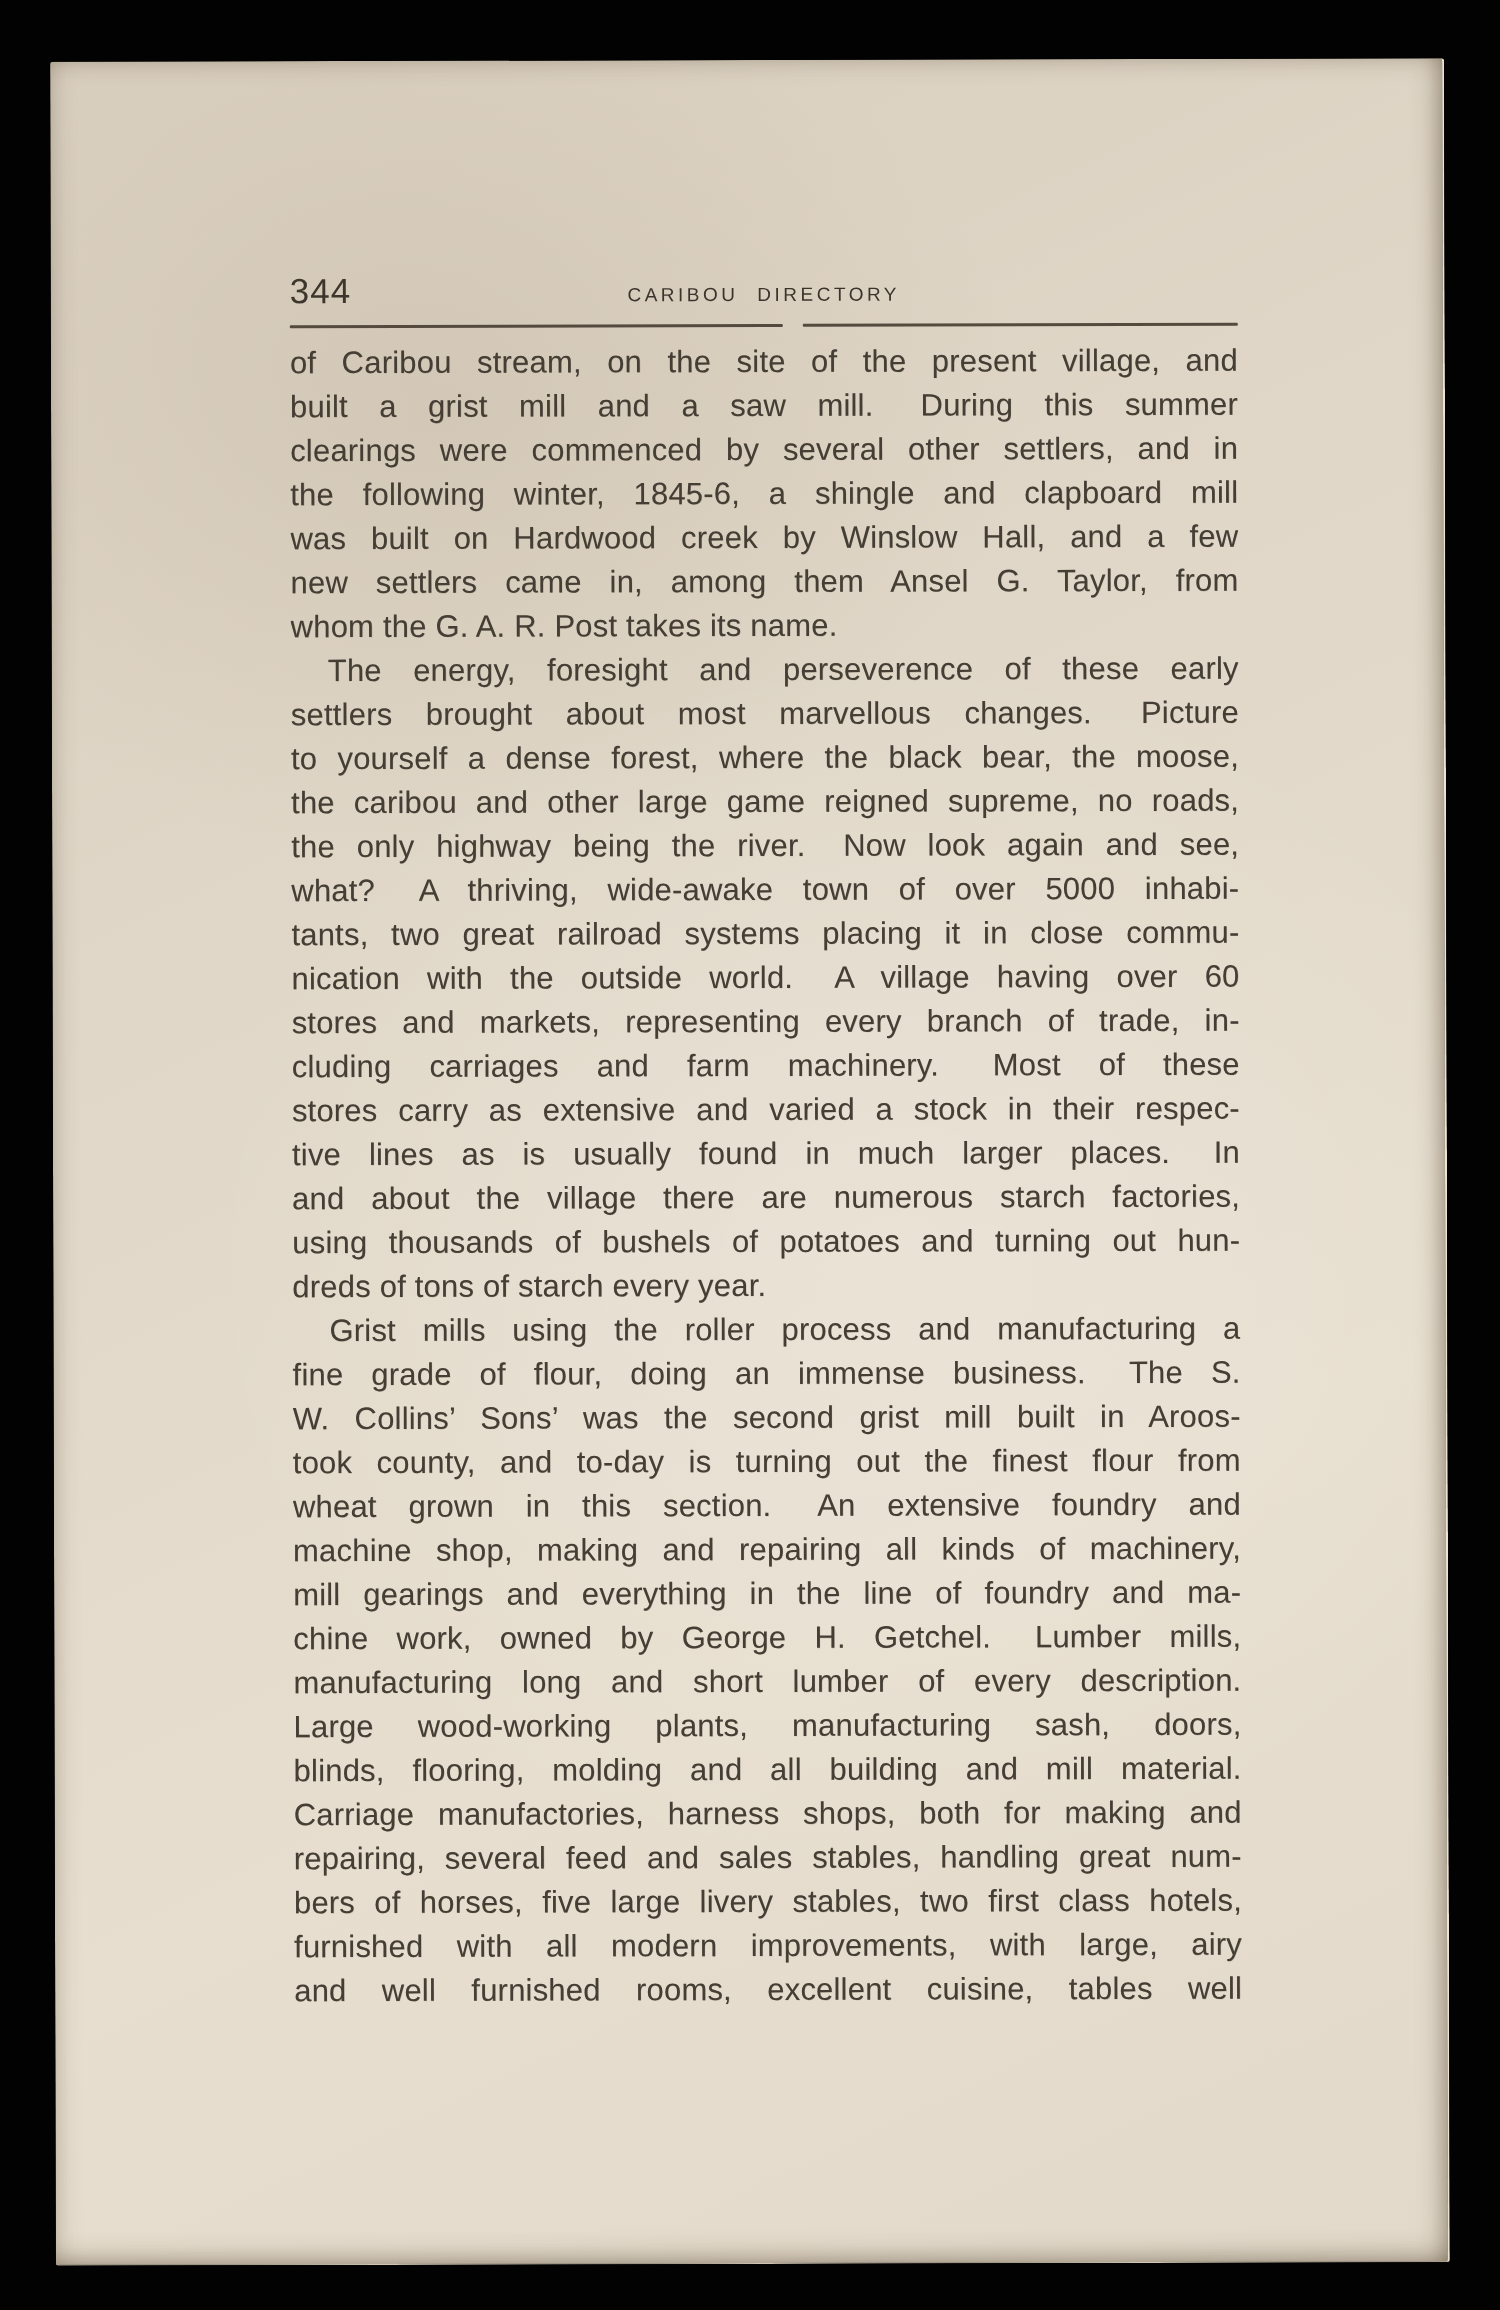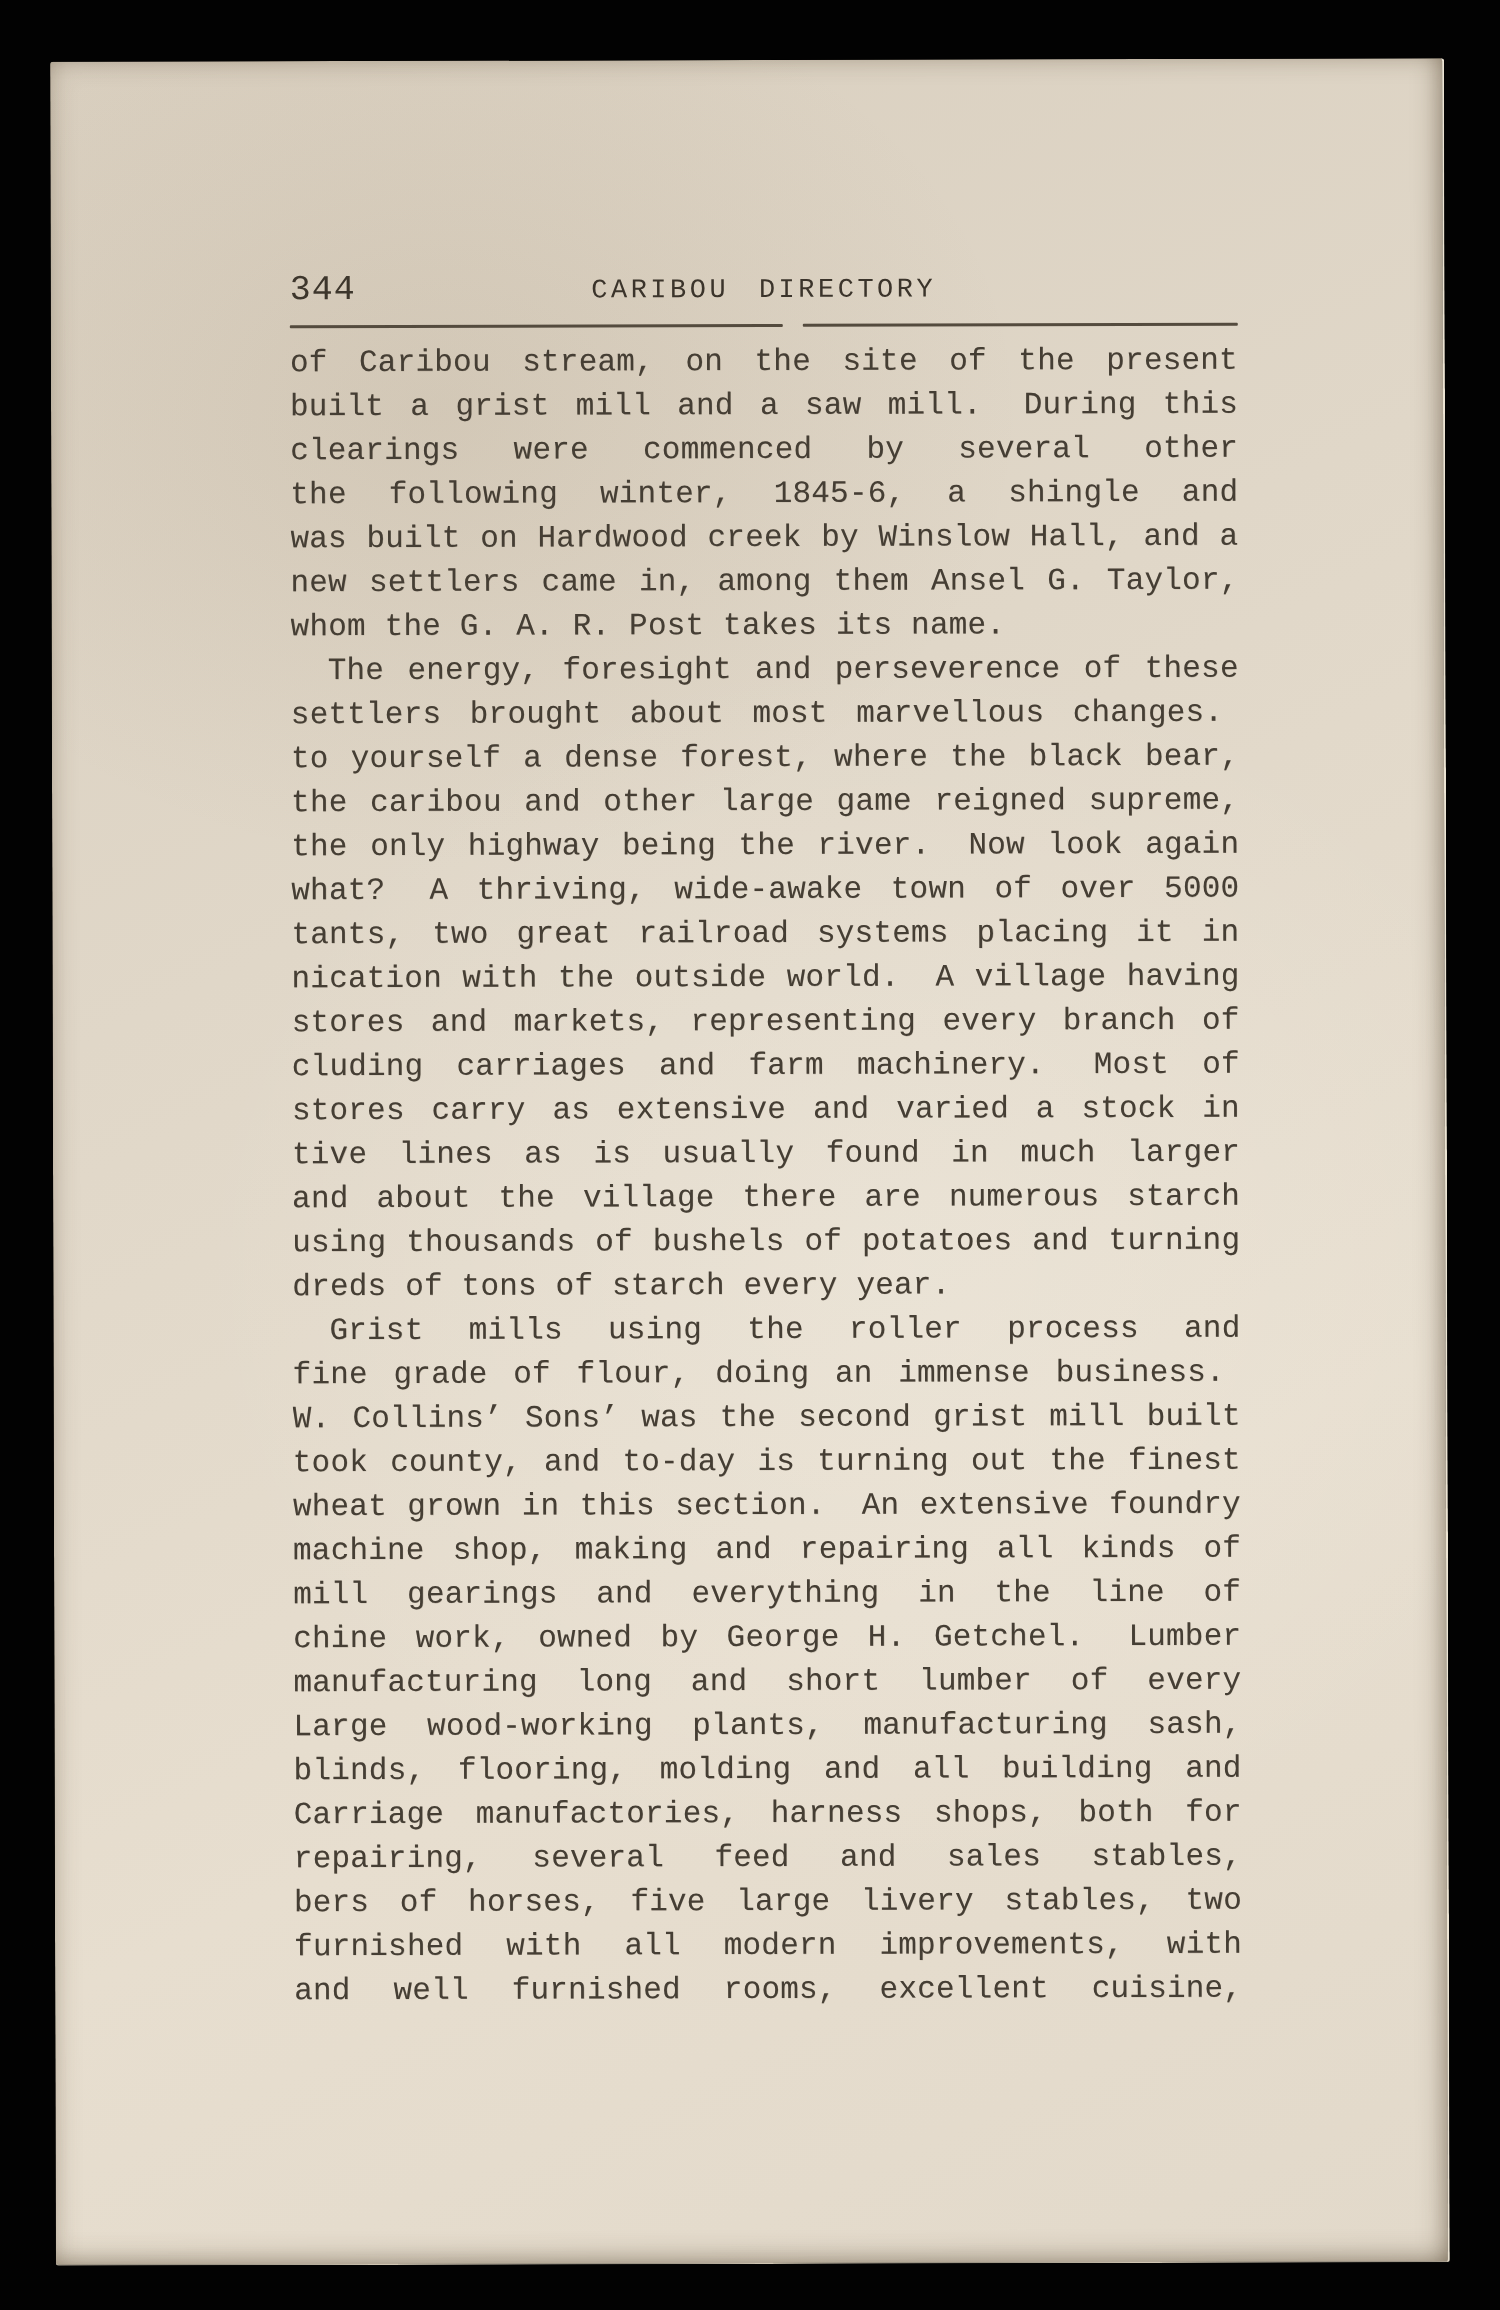"344" .stage { font-family: Liberation Mono, monospace -> Liberation Sans, sans-serif }
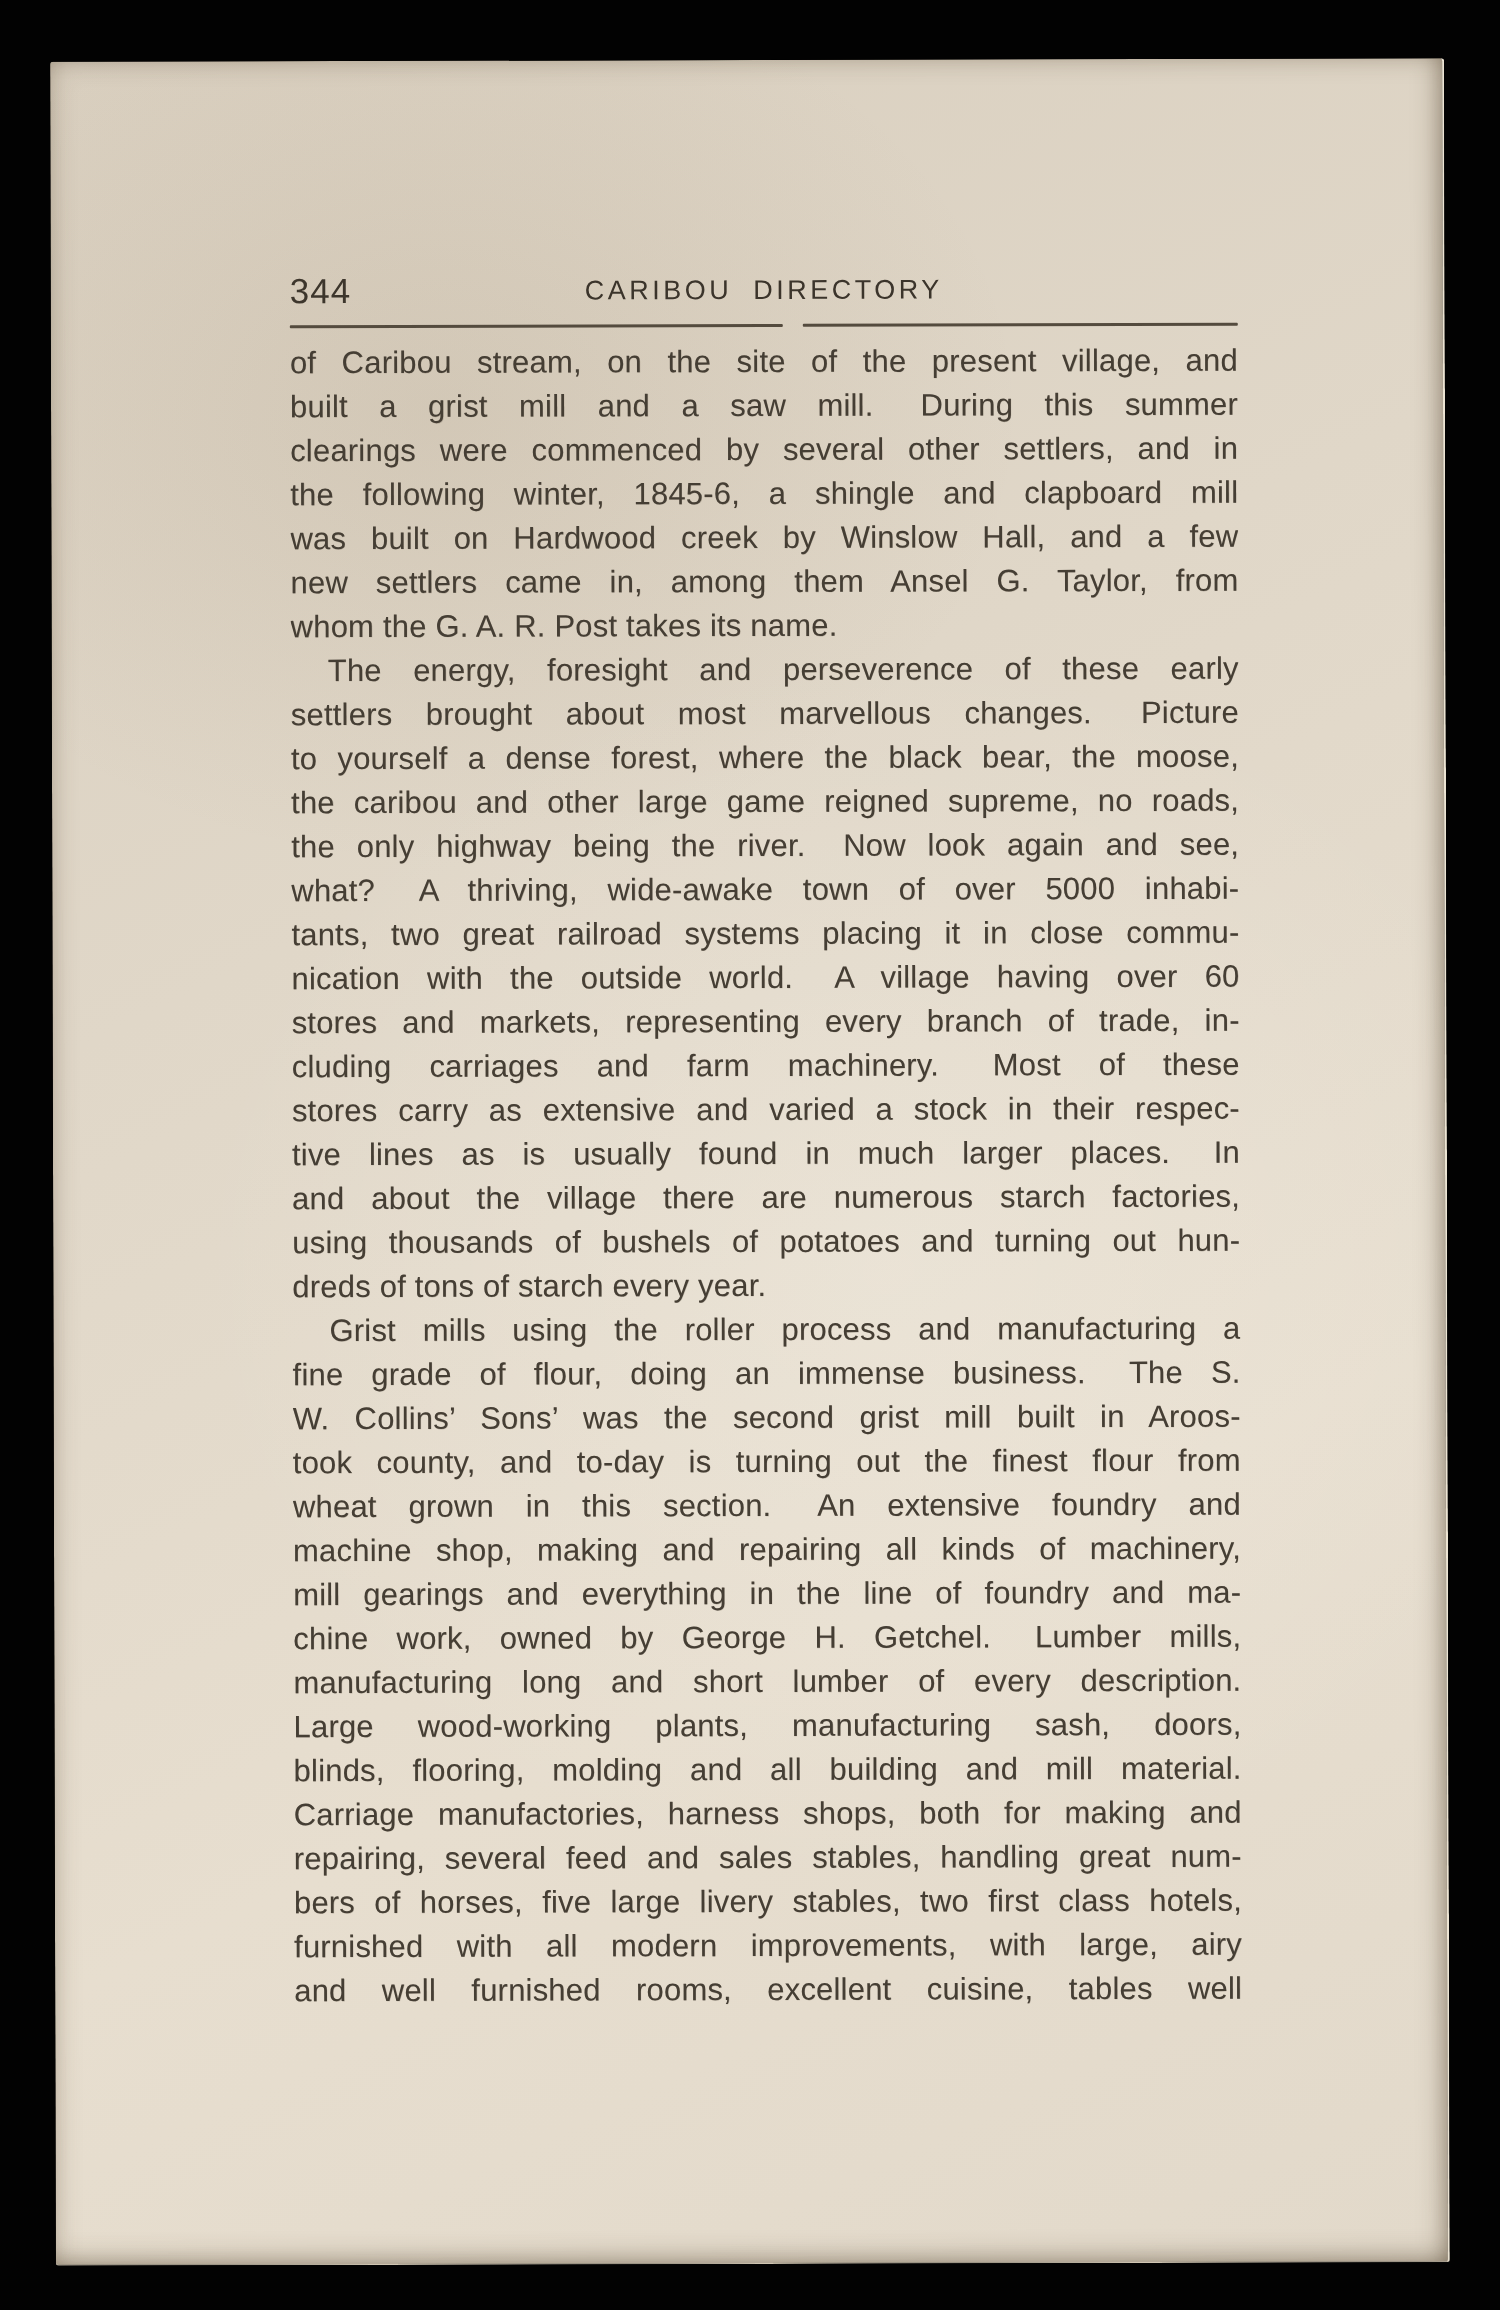"CARIBOU DIRECTORY" .title { font-size: 27px -> 19px }
